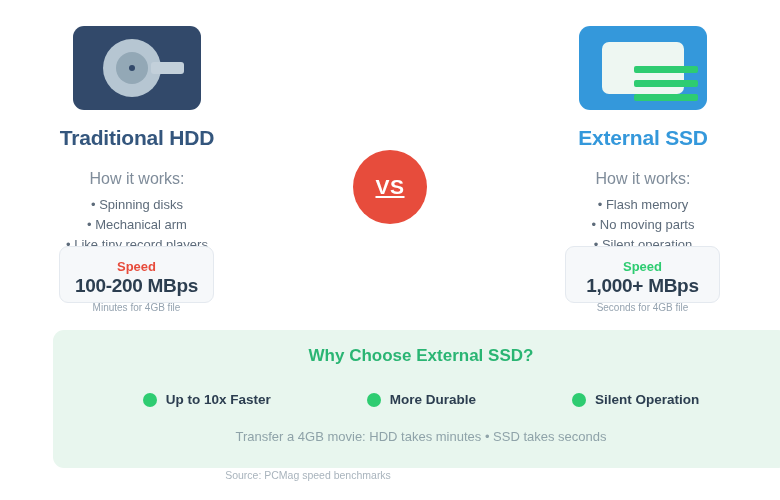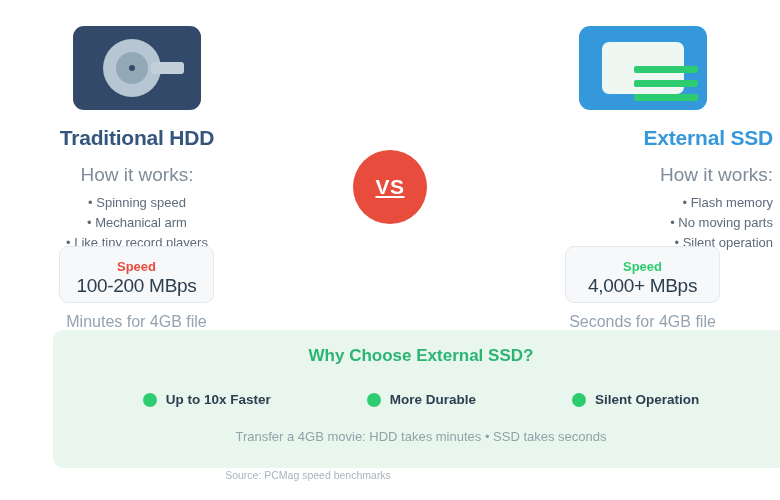"External SSD" .col-ssd { text-align: right -> none }
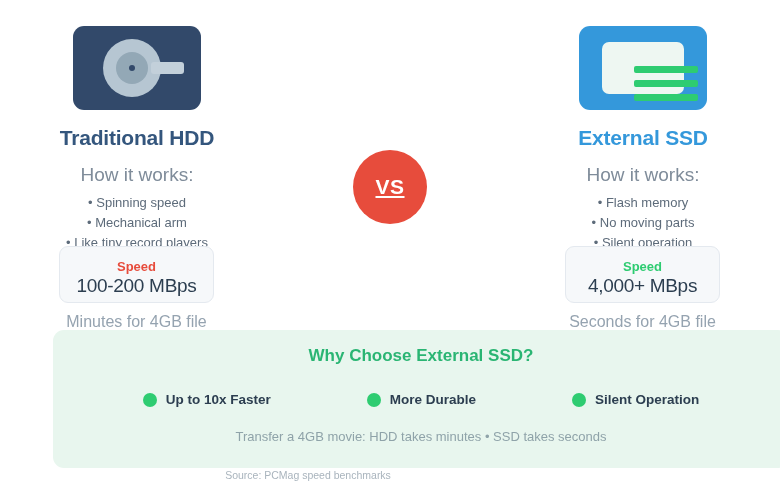"How it works:" .how-label { font-size: 19px -> 16px; margin-top: 14px -> 20px }
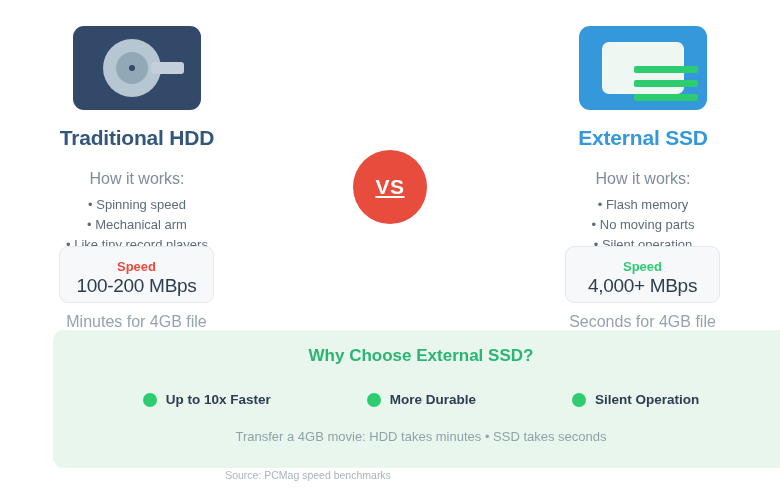"• Spinning speed" div { text: speed -> disks }
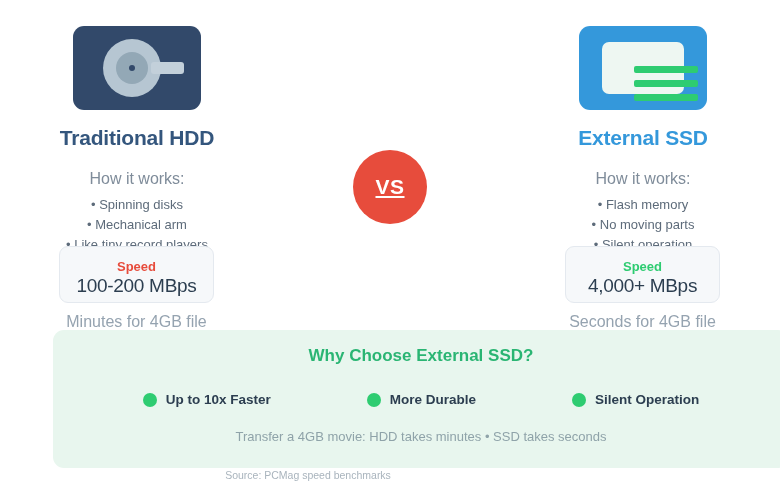"100-200 MBps" .speed-value { font-weight: normal -> bold }
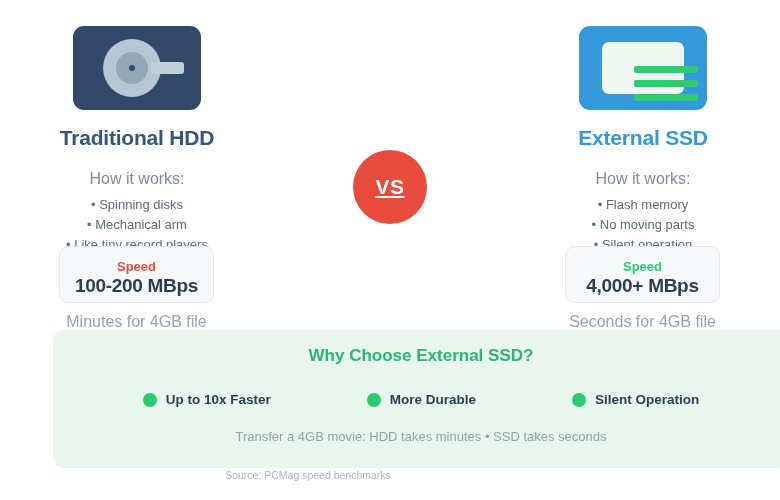"4,000+ MBps" div.speed-value { text: 4,000+ -> 1,000+ }
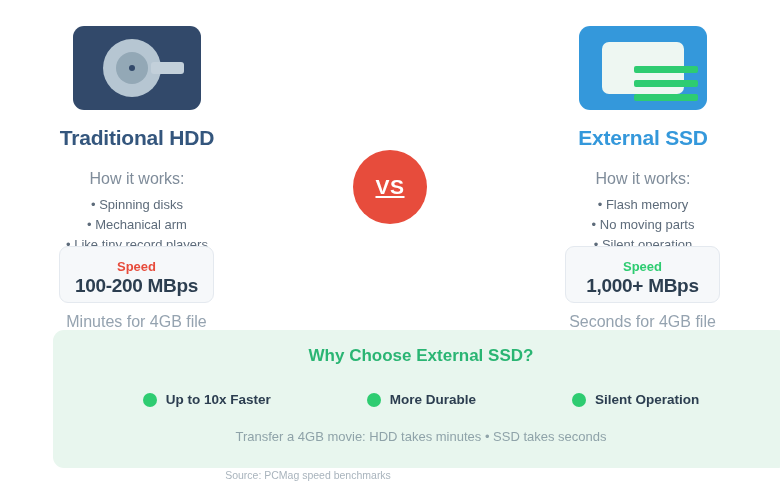"Minutes for 4GB file" .speed-note { font-size: 16px -> 10px; margin-top: 16px -> 5px }
